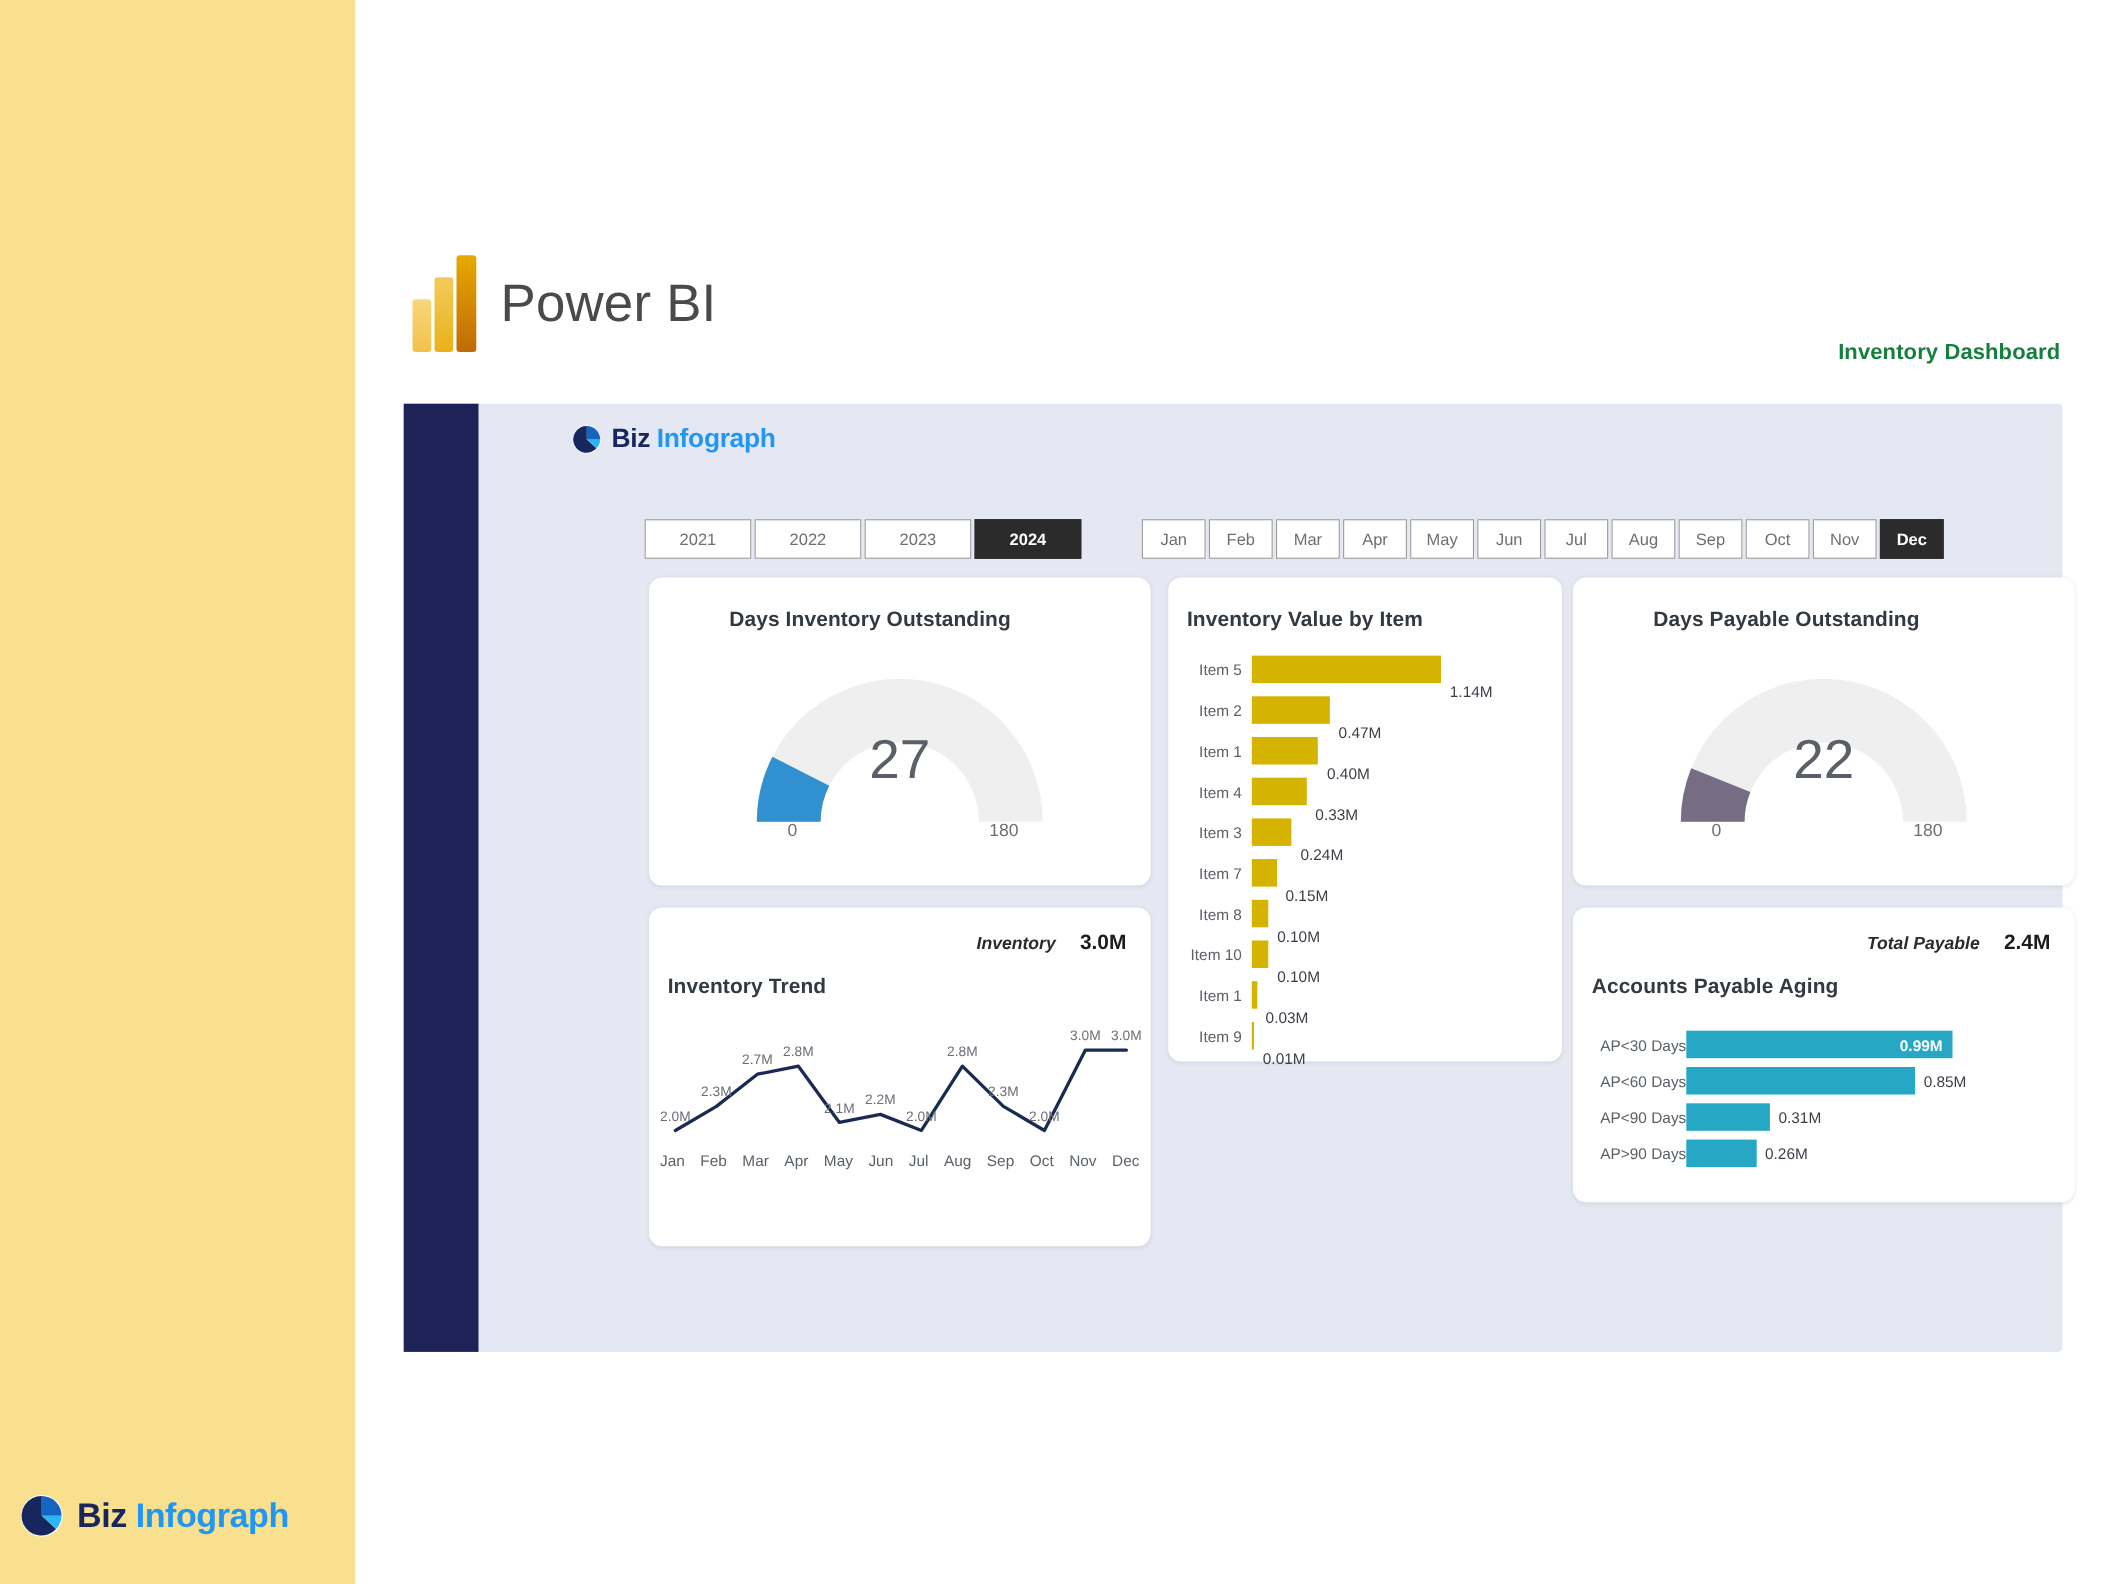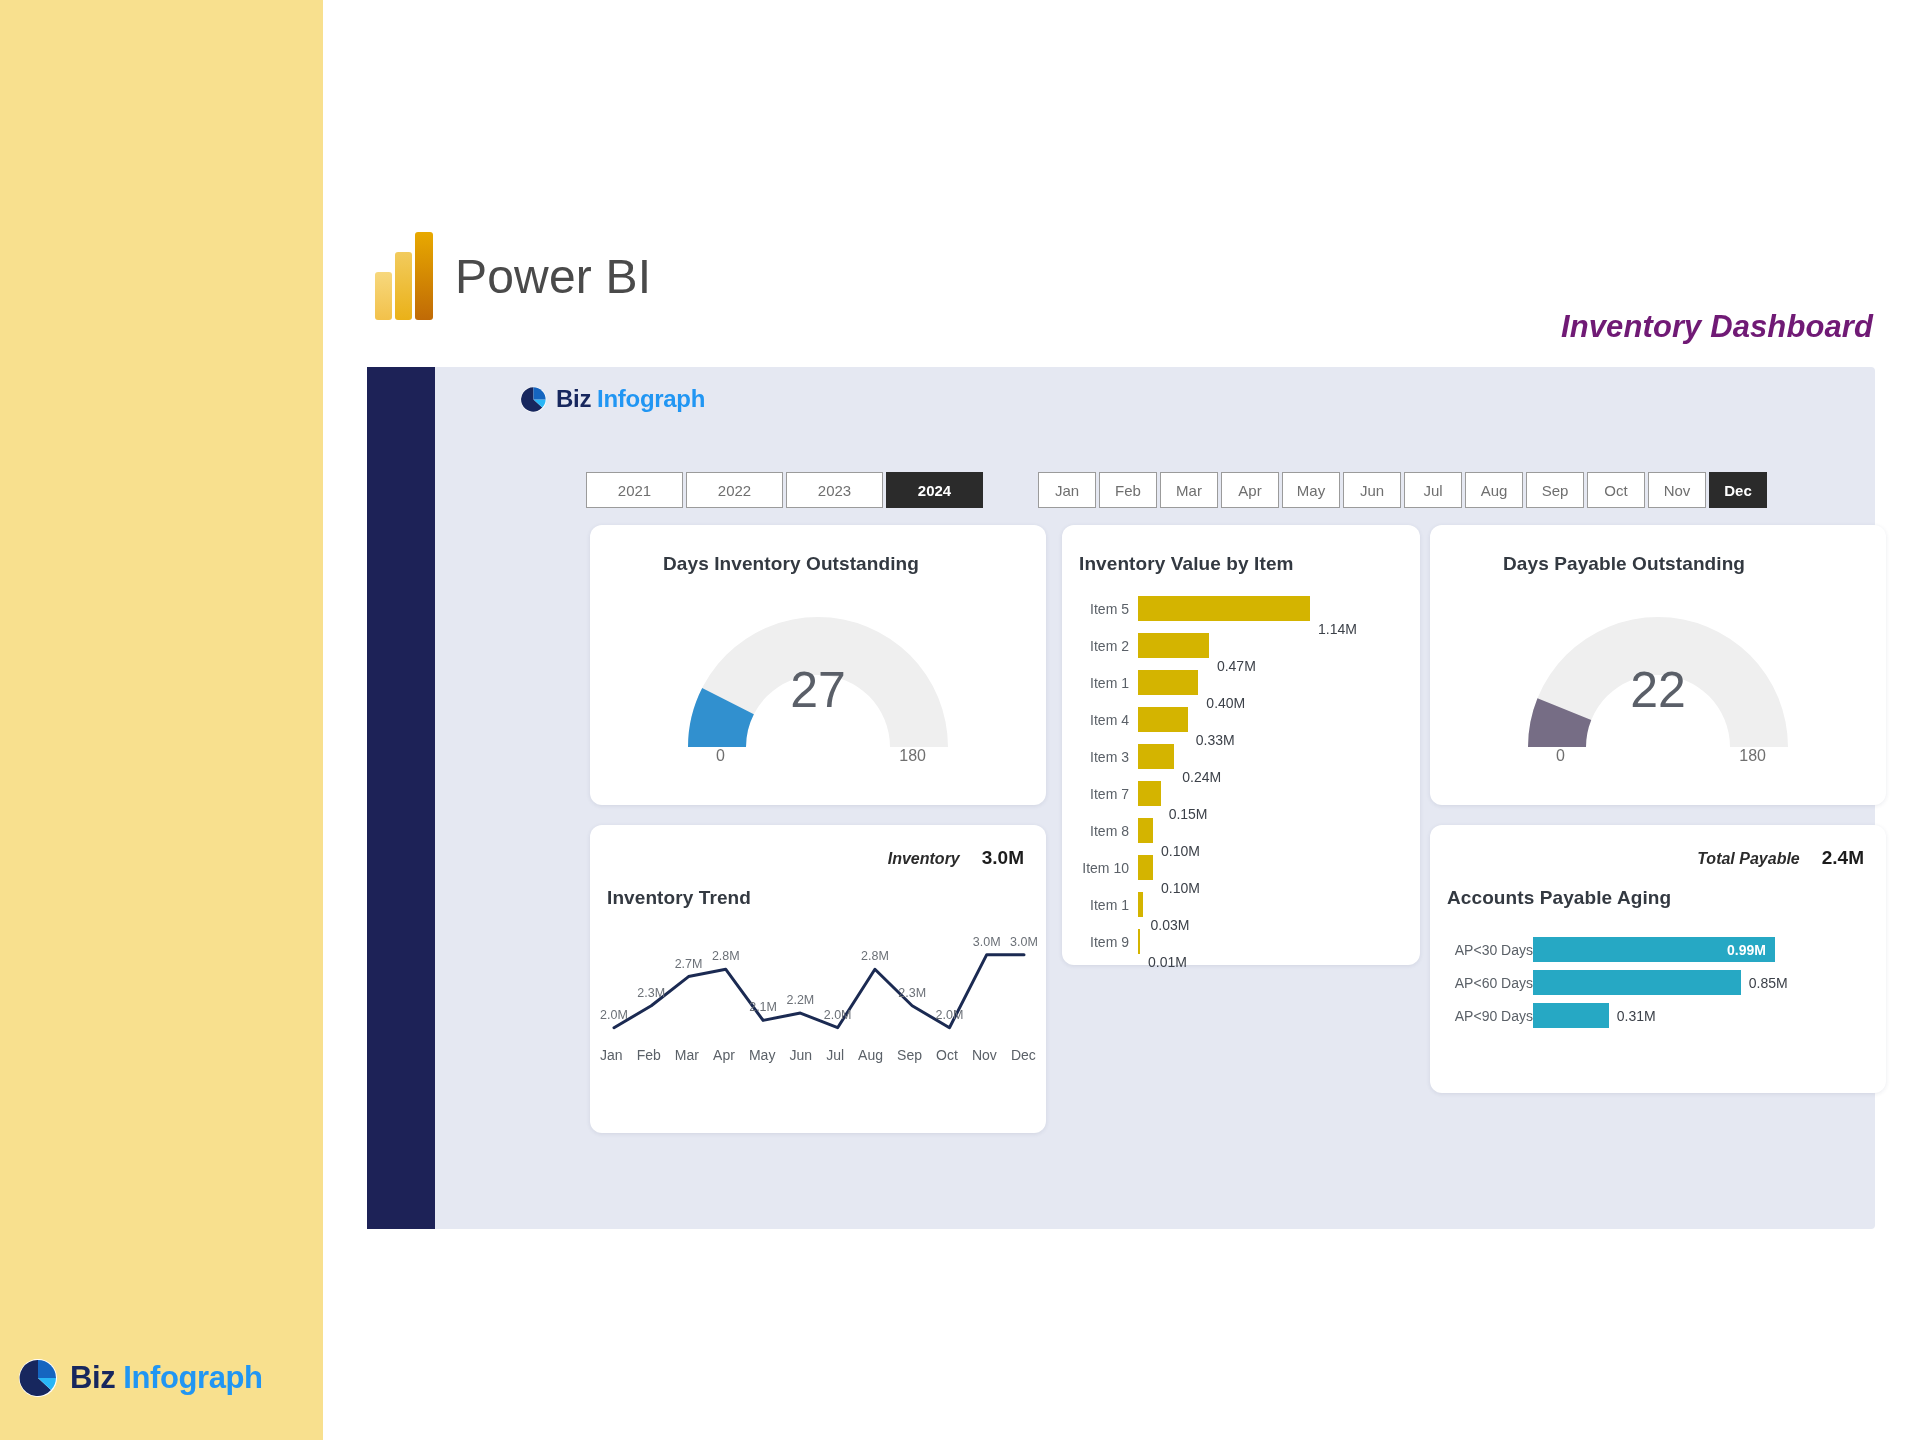"Inventory Dashboard" .dash-title { color: #701a75 -> #15803d; font-size: 31px -> 20px; font-style: italic -> none }
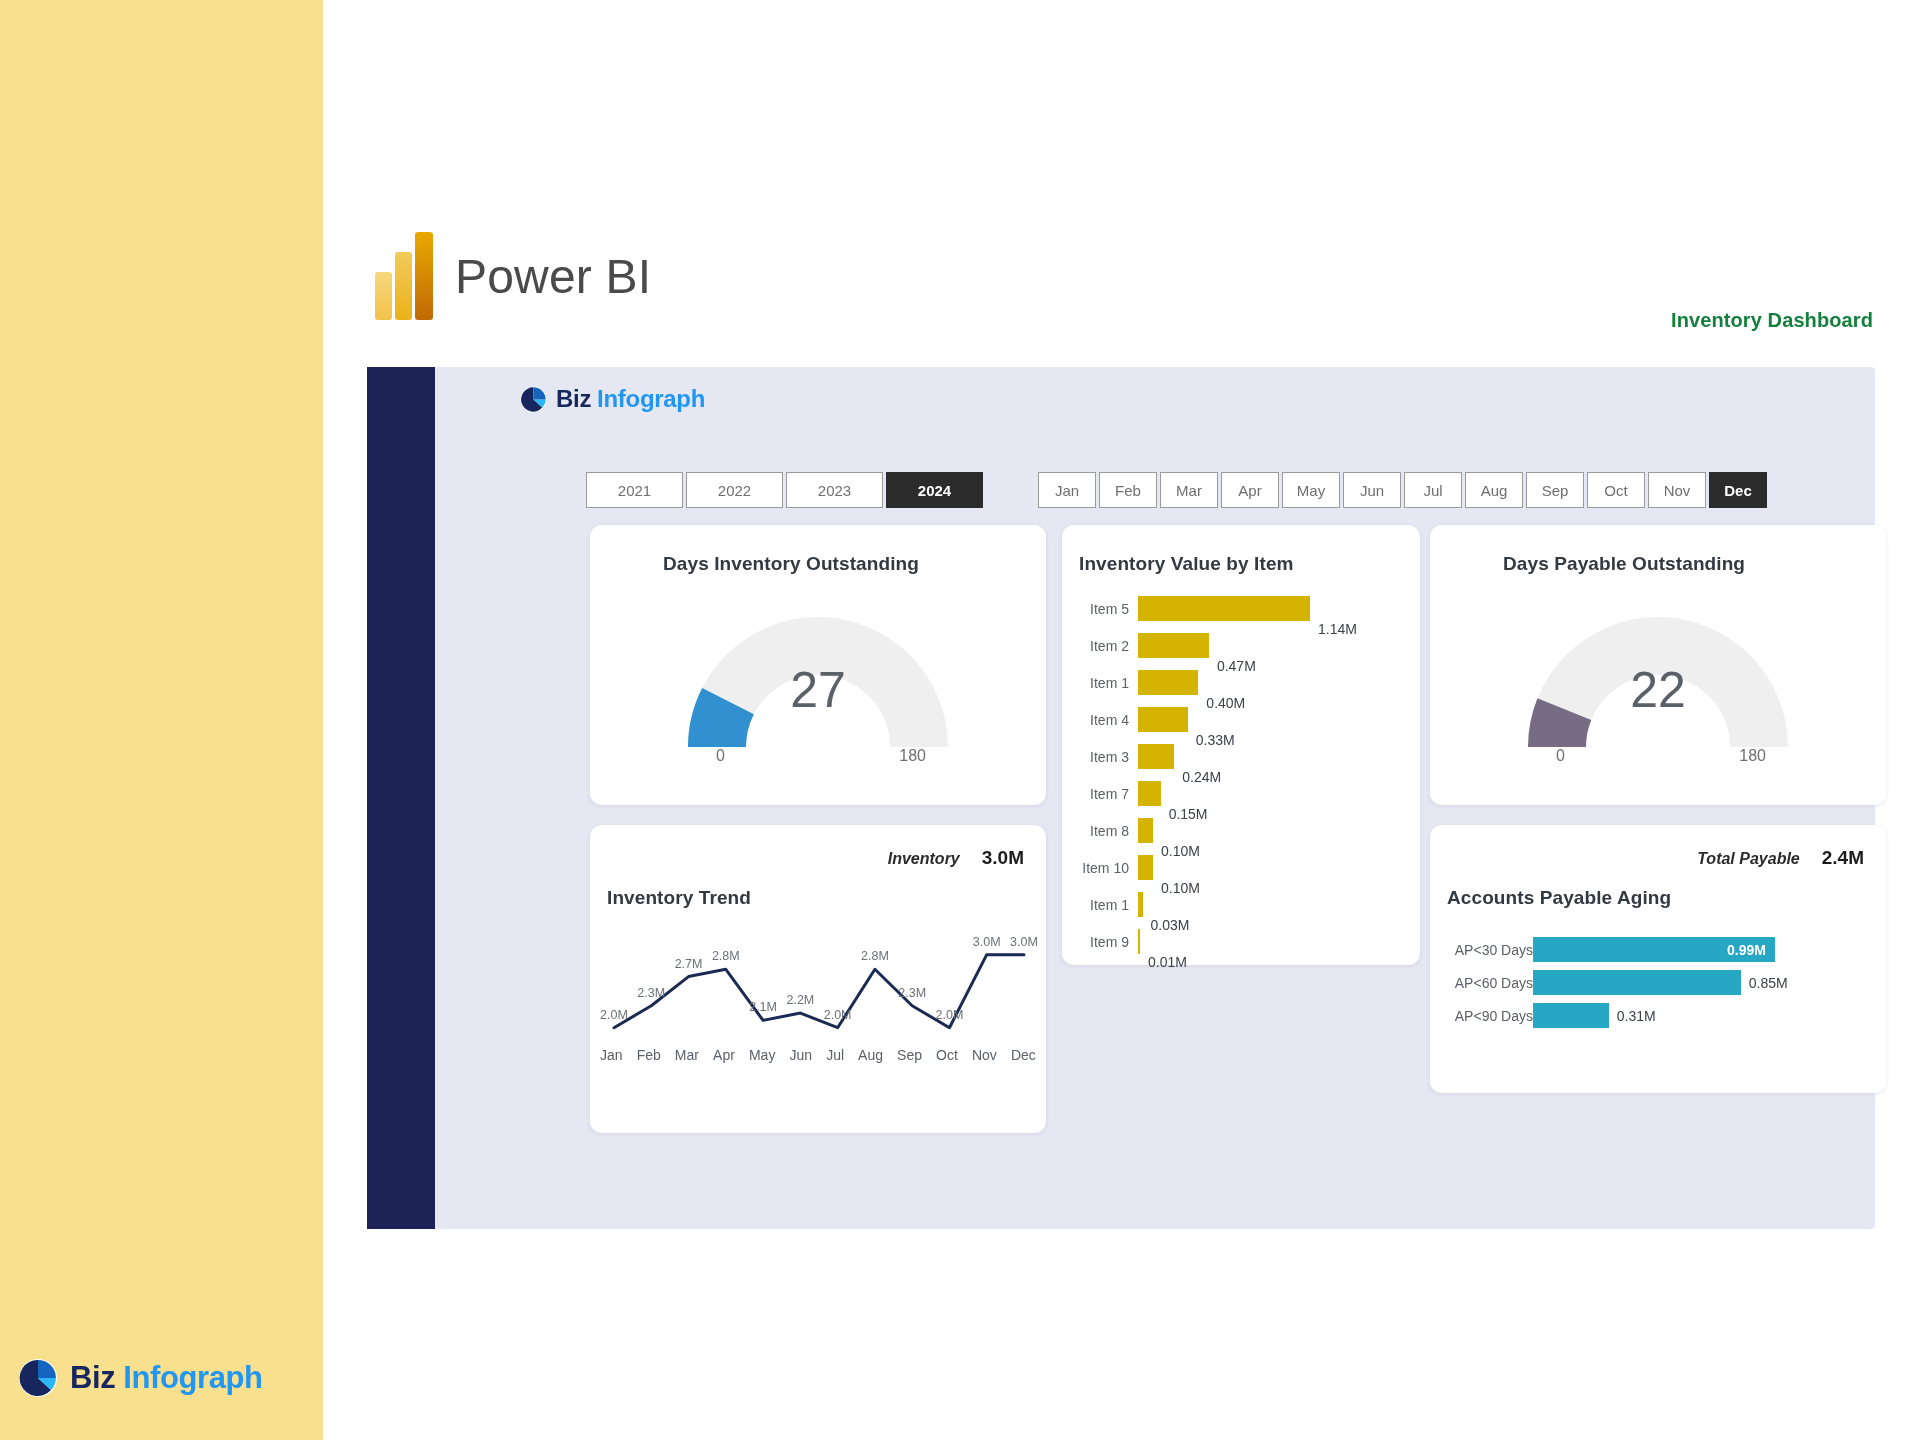"AP>90 Days" div.ap-row { html: none -> <div> <div>AP&gt;90 Days</div> <div></div> <div>0.26M</div> </div> }
